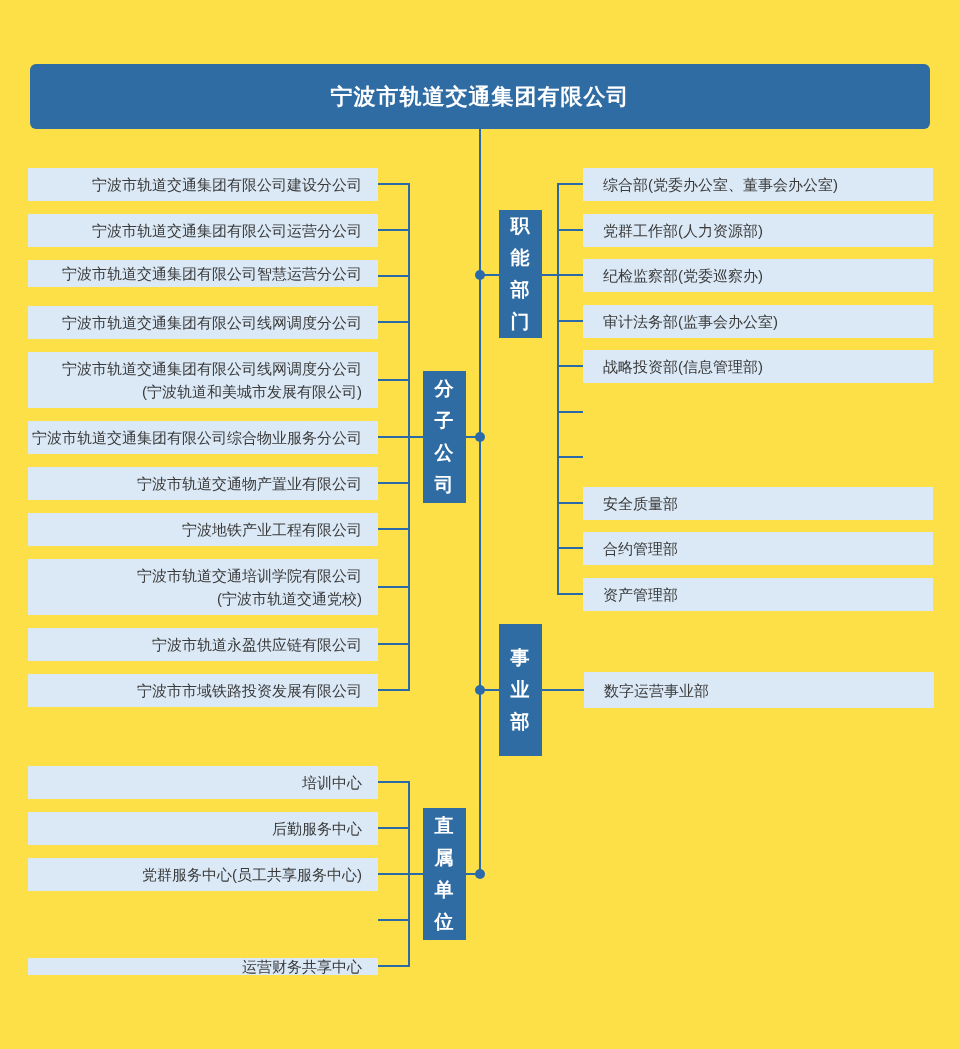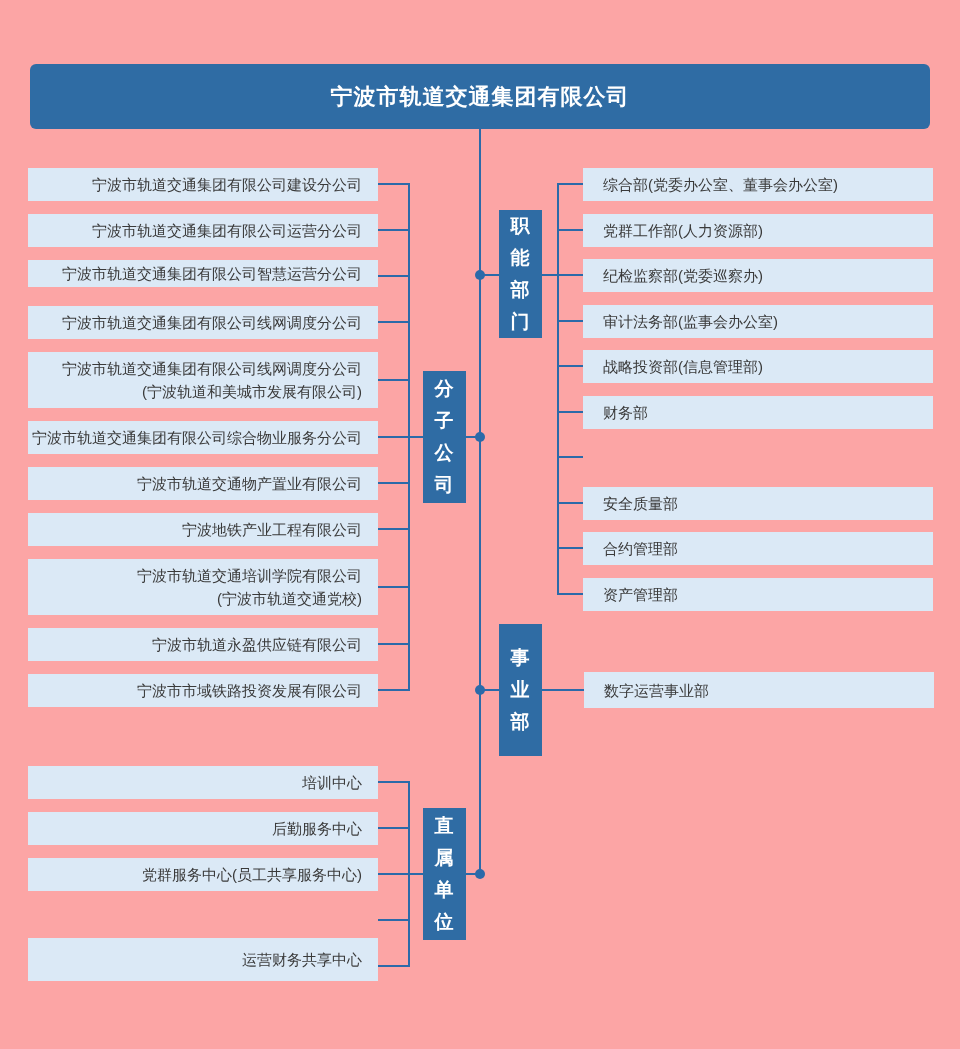"宁波市轨道交通集团有限公司" .canvas { background: #fca5a5 -> #fde047 }
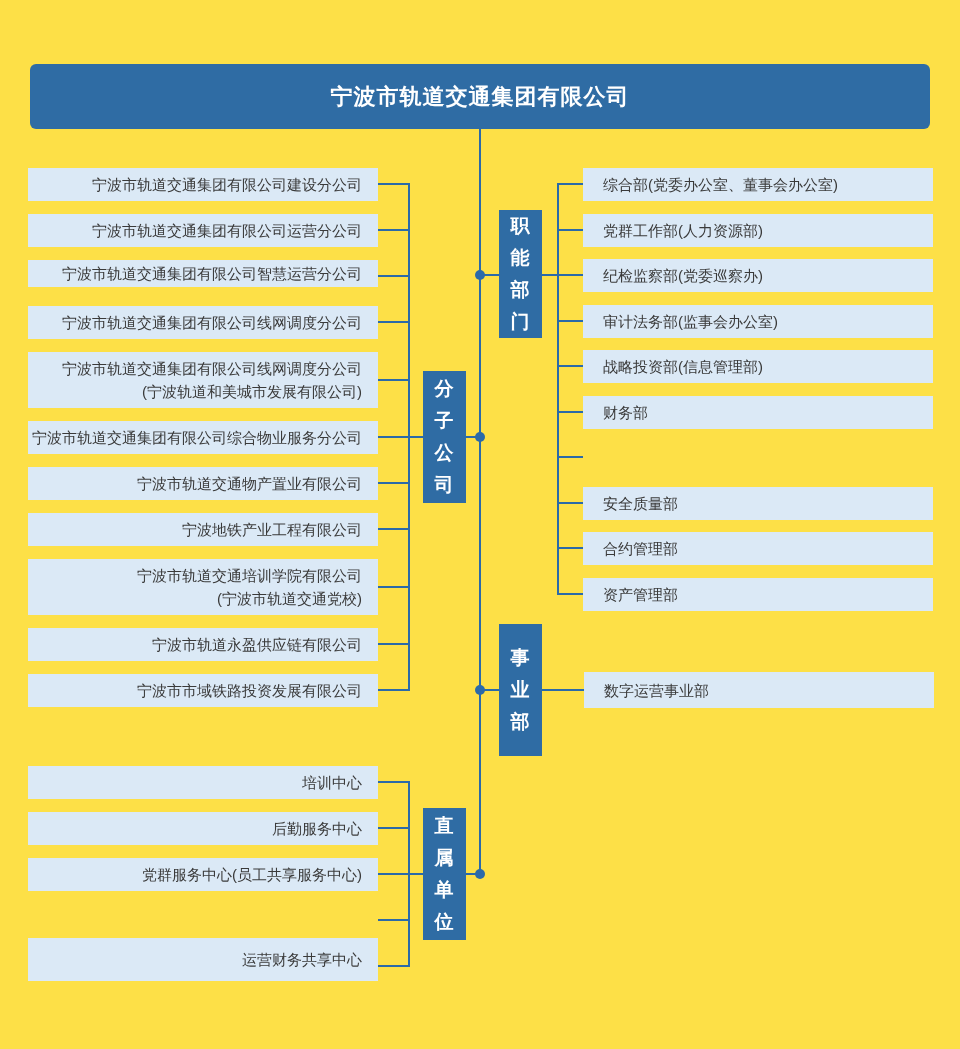"财务部" div.item { html: <div> <div>财务部</div> </div> -> none }
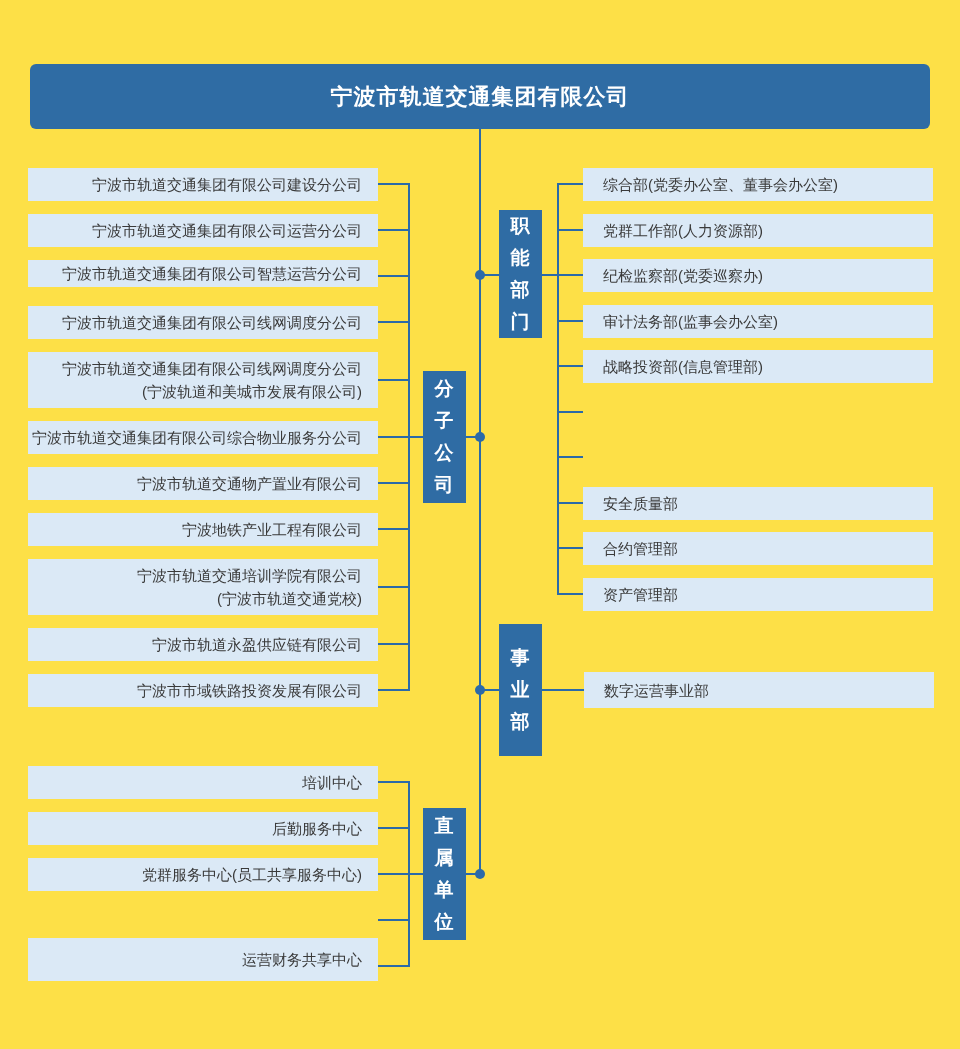"运营财务共享中心" div.item { height: 43px -> 17px; top: 938px -> 958px }
